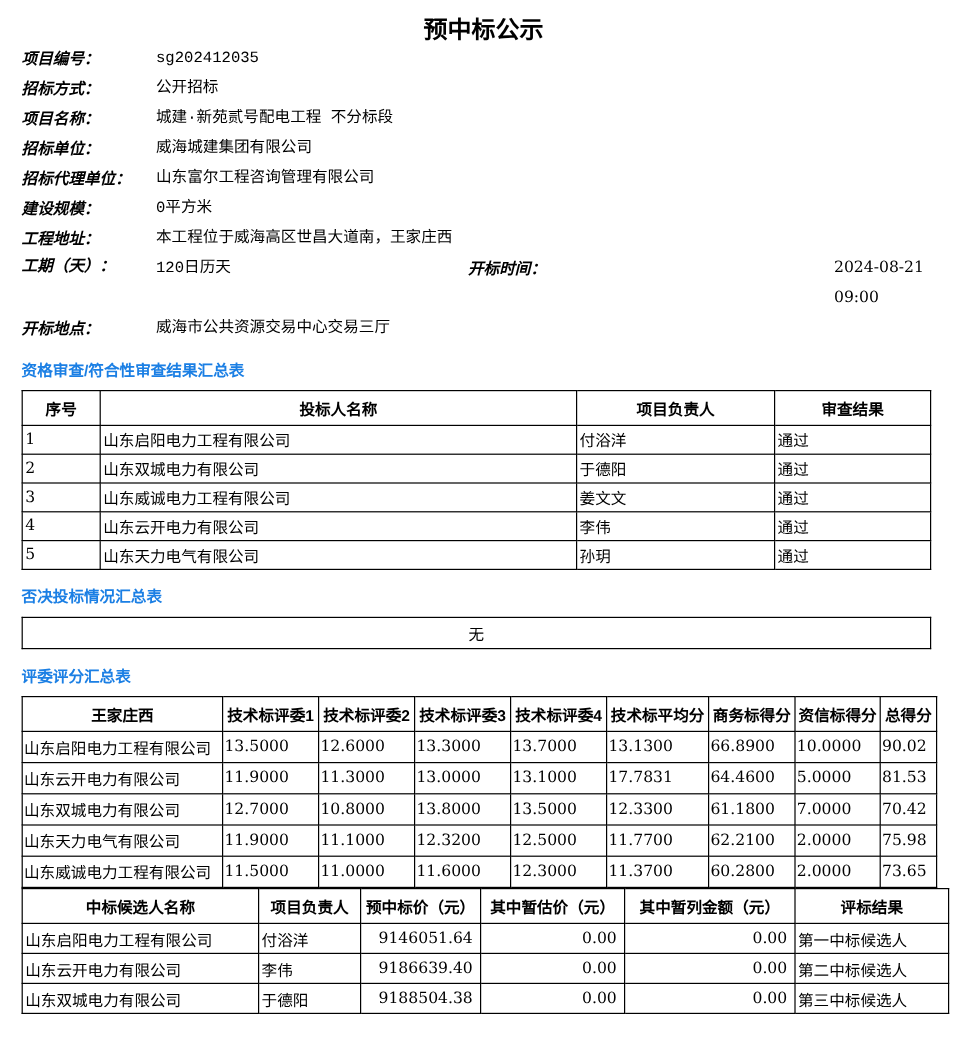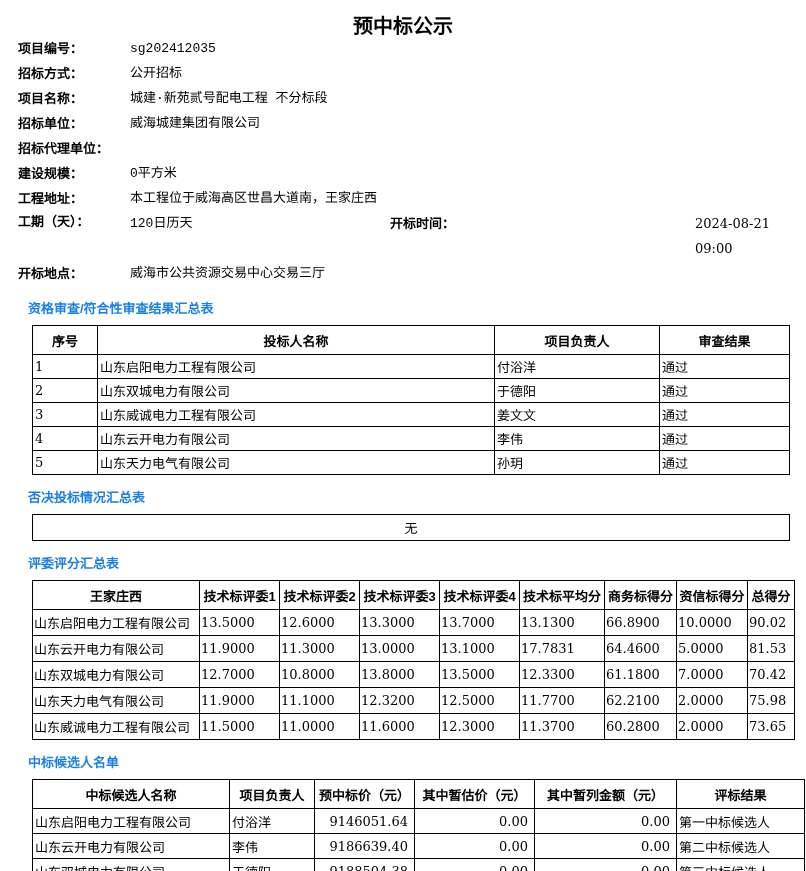"项目编号：" .info-label { font-style: none -> italic }
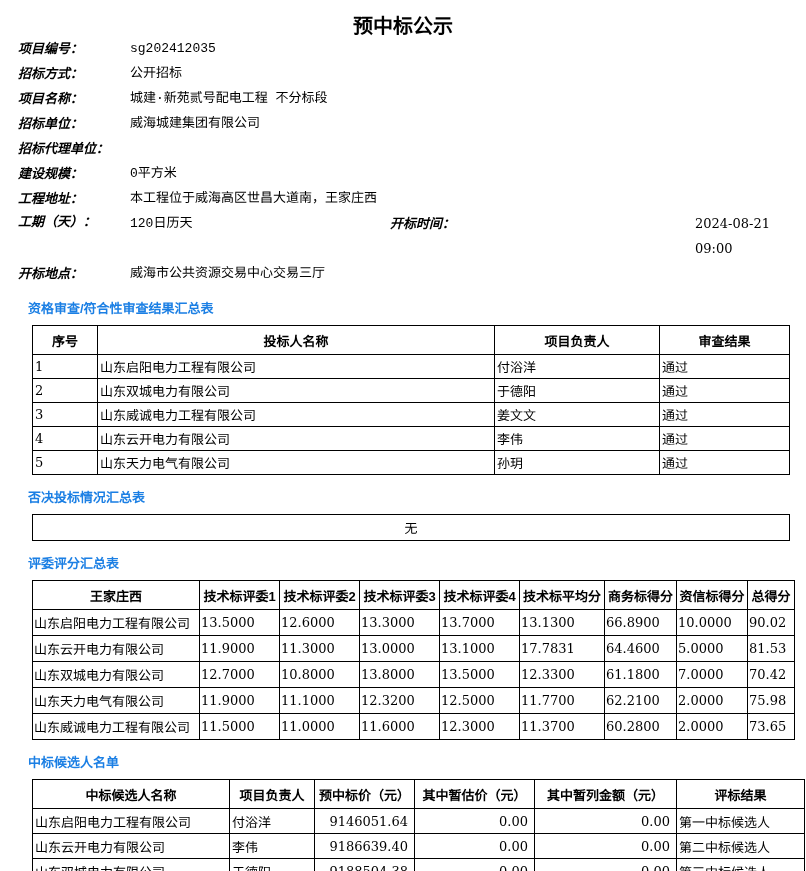"山东富尔工程咨询管理有限公司" span.info-value { html: none -> <span>山东富尔工程咨询管理有限公司</span> }
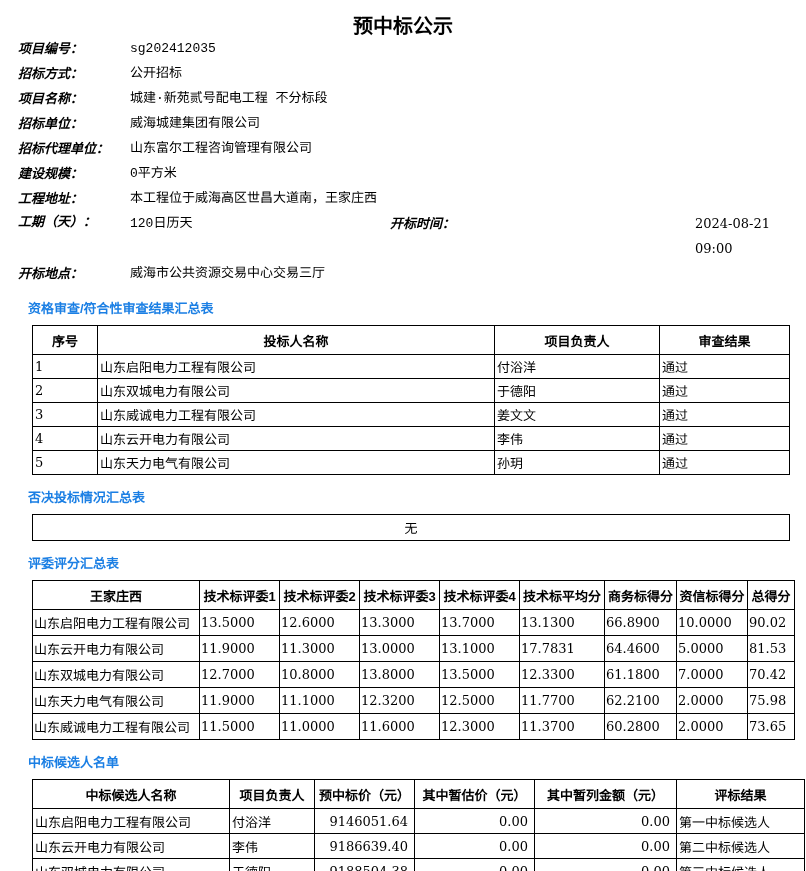"资格审查/符合性审查结果汇总表" .section-heading { margin: 15px 0 8px 28px -> 15px 0 8px 18px }
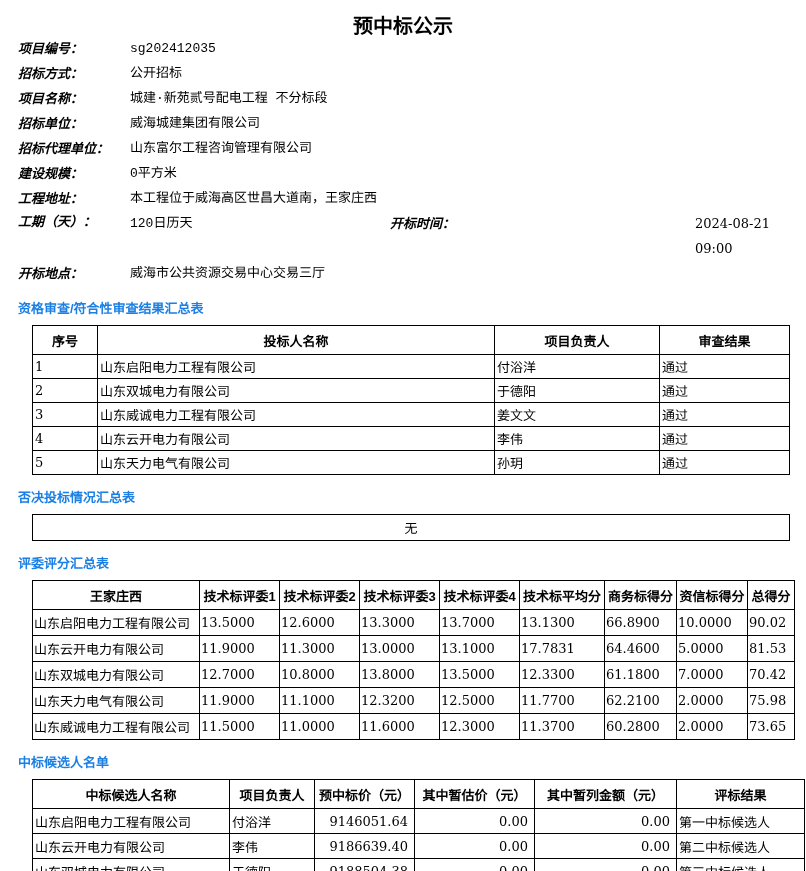"序号" table { margin-left: 32px -> 18px }
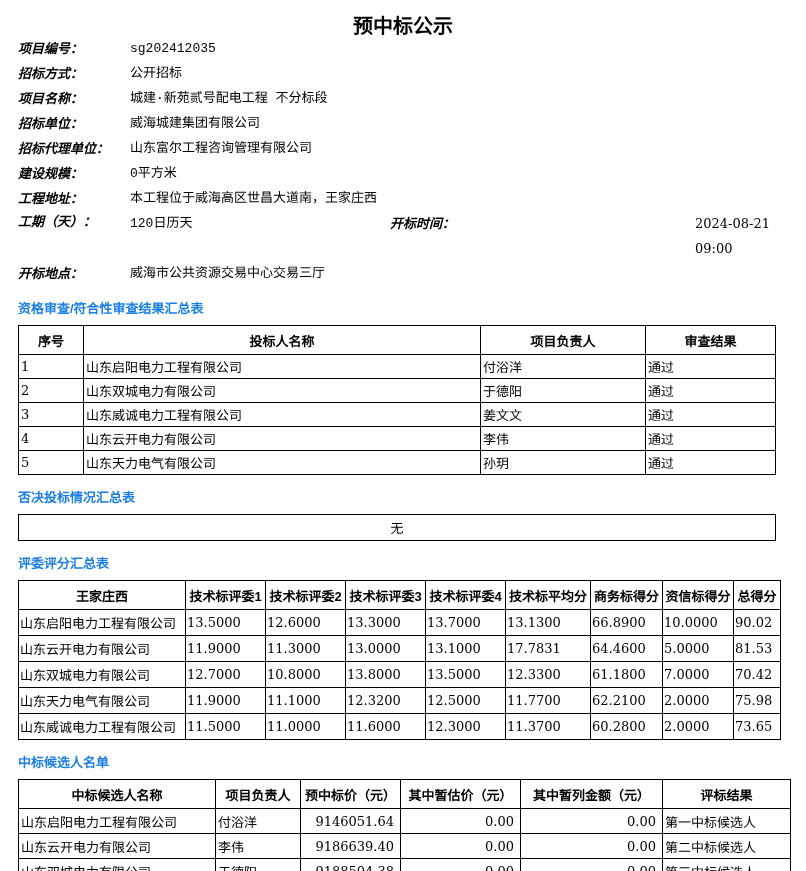"中标候选人名单" div.section-heading { html: <div>中标候选人名单</div> -> none }
